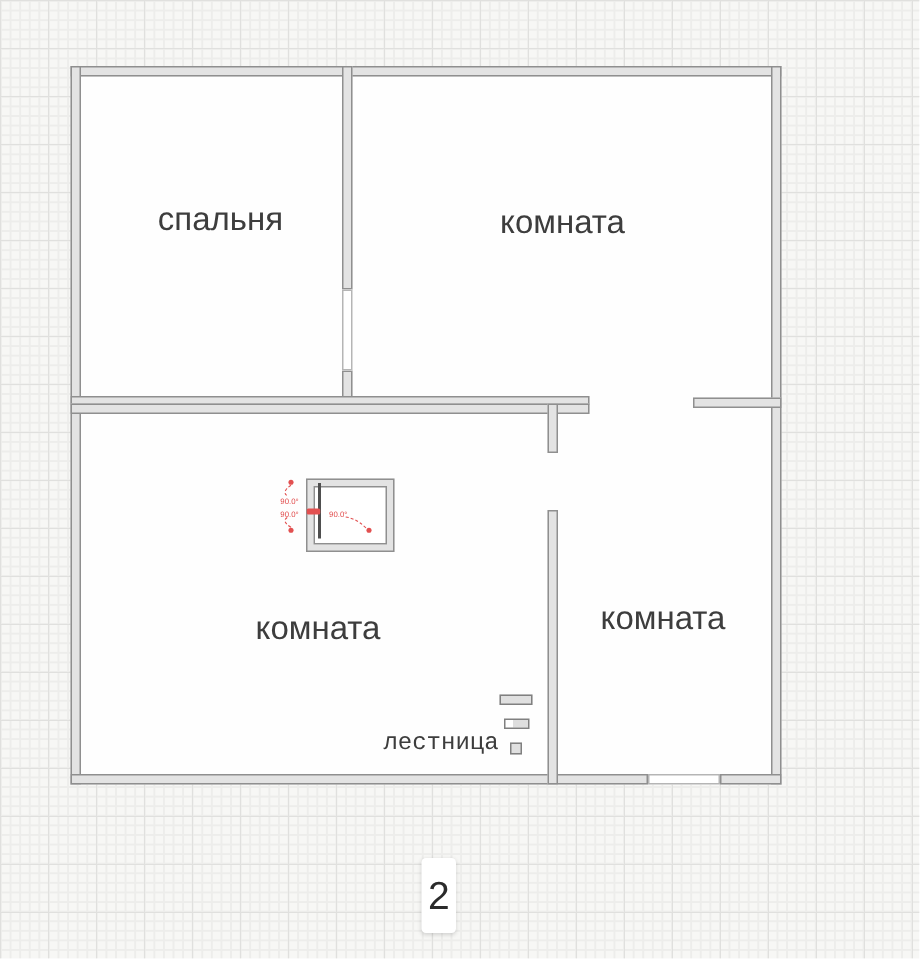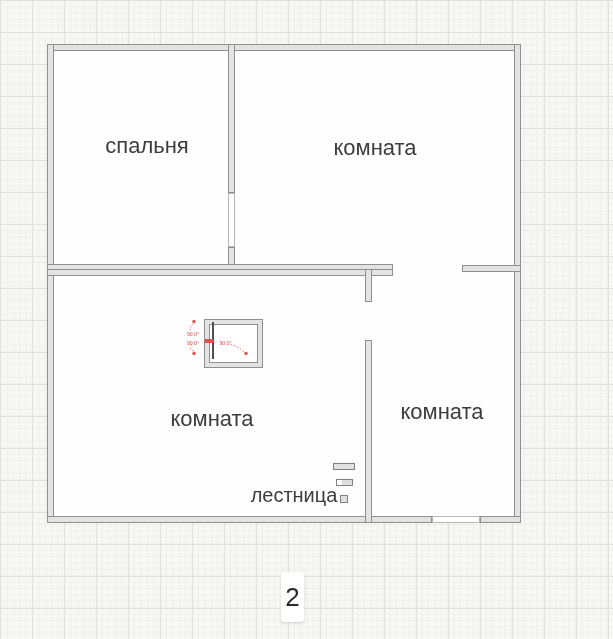"лестница" .small-label { font-family: none -> Liberation Mono, monospace; font-size: 20px -> 16px }
